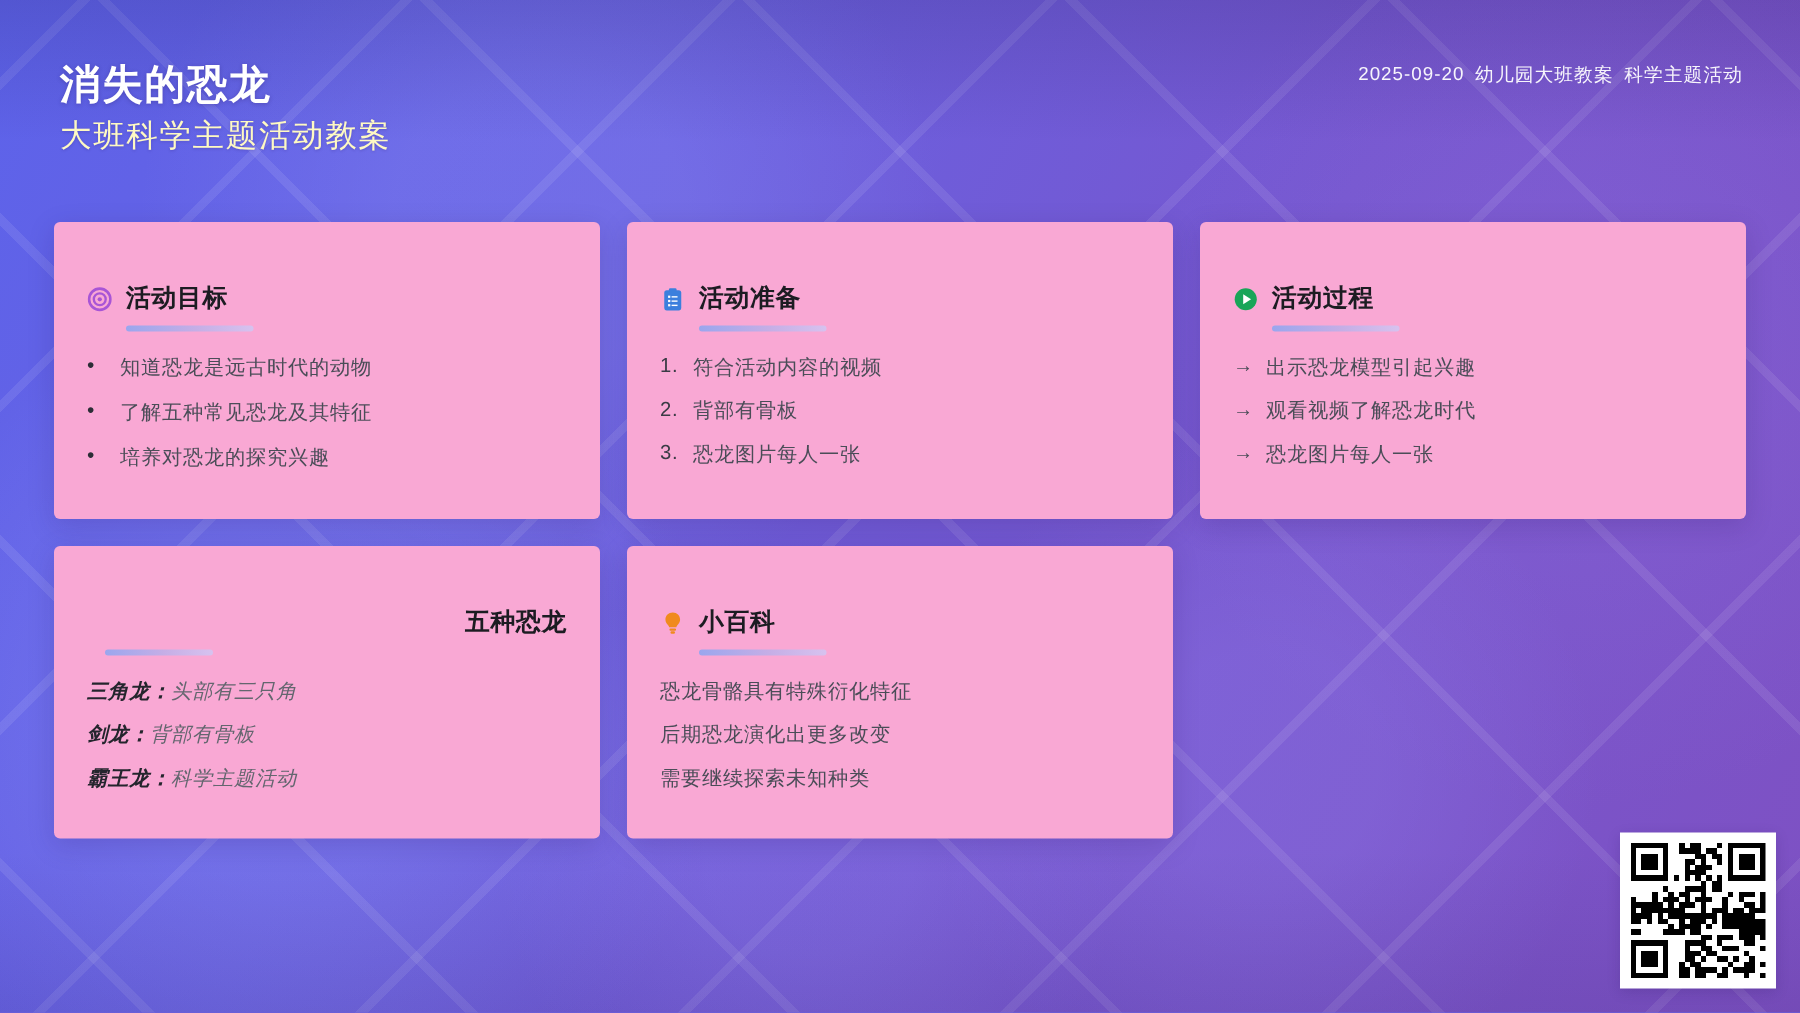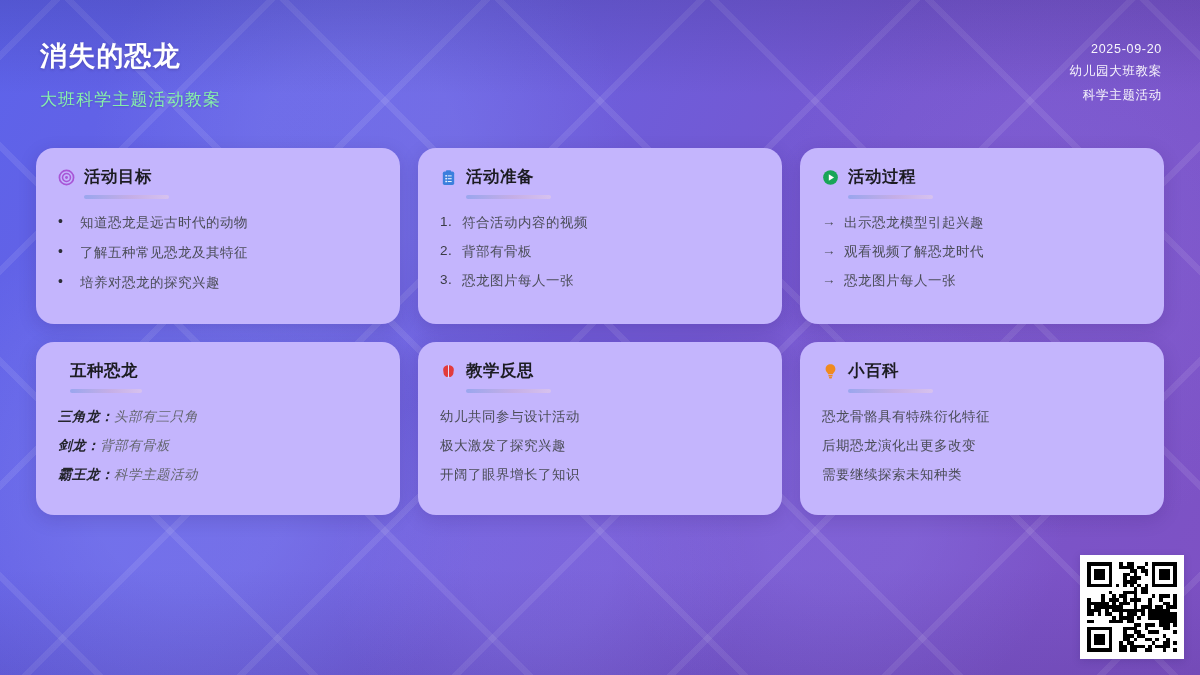"2025-09-20" #meta-block { flex-direction: column -> row }
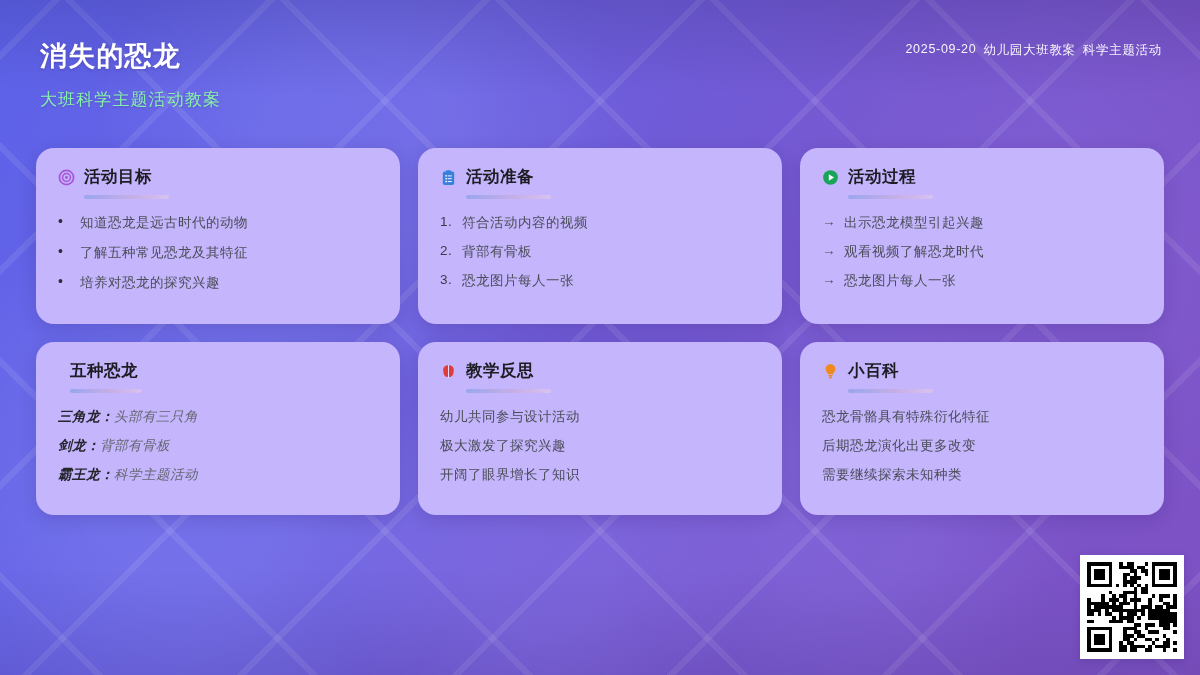"大班科学主题活动教案" #deck-subtitle { color: #86efac -> #fef9c3; font-size: 17px -> 21px; margin-top: 14px -> 2px }
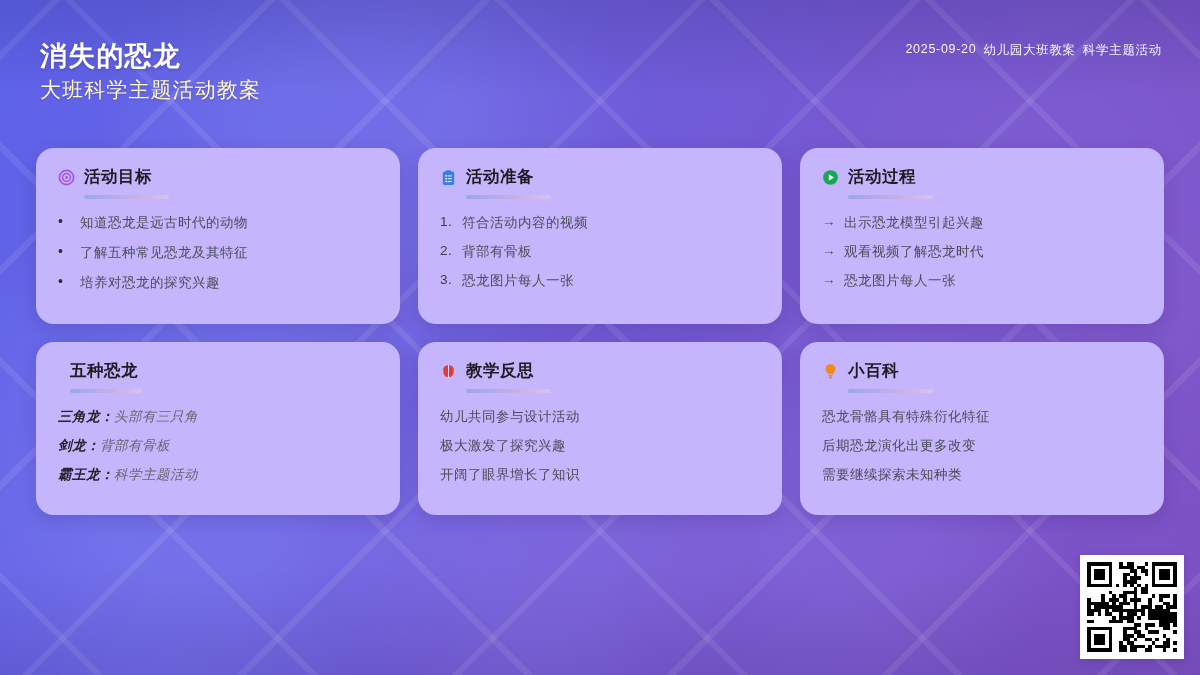"活动目标" .card { background: #c4b5fd -> #f9a8d4; border-radius: 18px -> 4px; padding: 18px 22px 20px 22px -> 40px 22px 20px 22px }
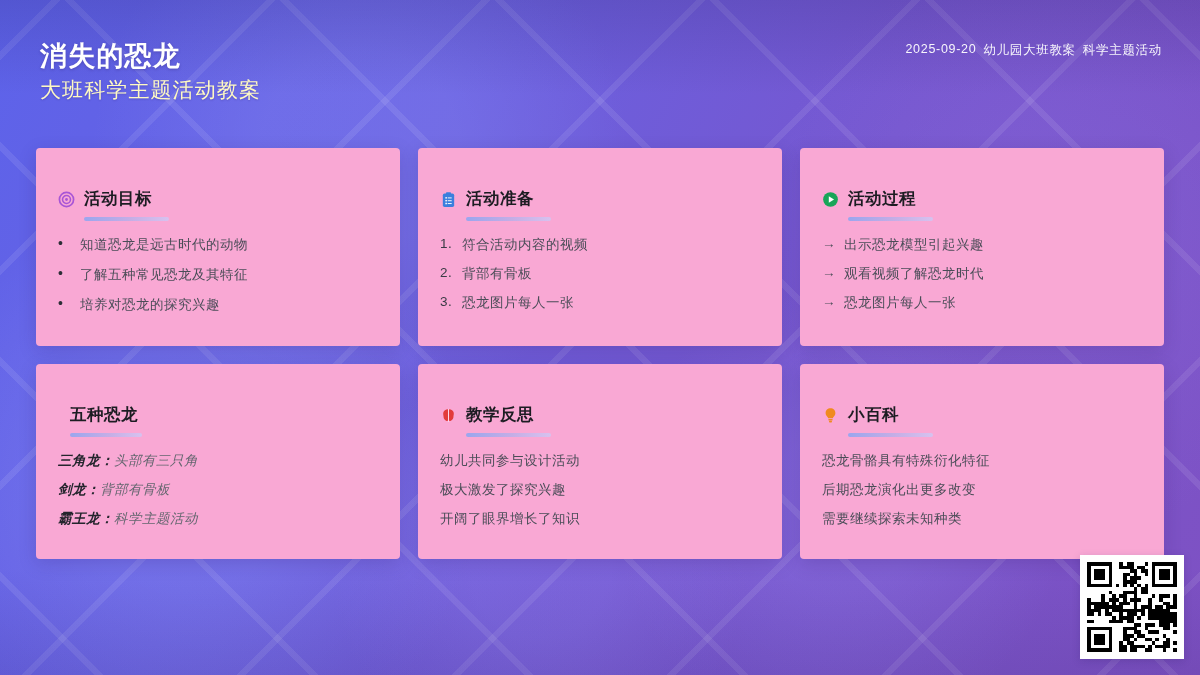"五种恐龙" .card-head.no-icon { justify-content: none -> flex-end }
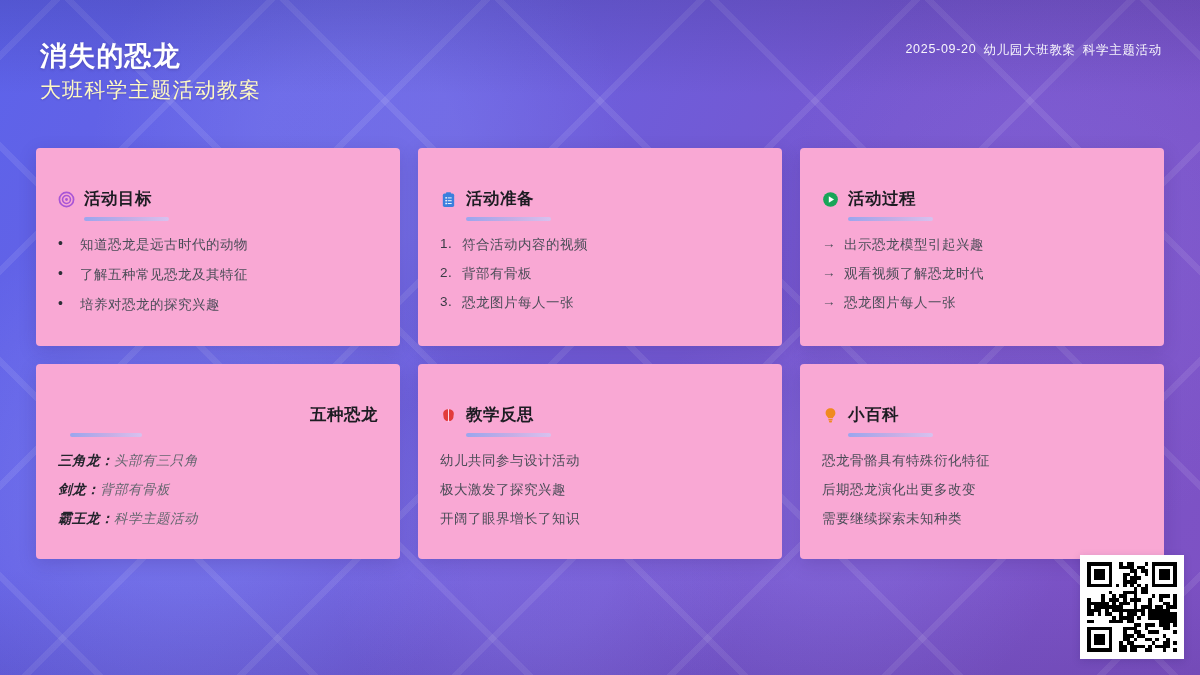"教学反思" div.card { html: <div> <div> <span> <svg> <path></path> <path></path> <rect></rect> </svg> </span> <span>教学反思</span> </div> <div></div> <div> <div>幼儿共同参与设计活动</div> <div>极大激发了探究兴趣</div> <div>开阔了眼界增长了知识</div> </div> </div> -> none }
